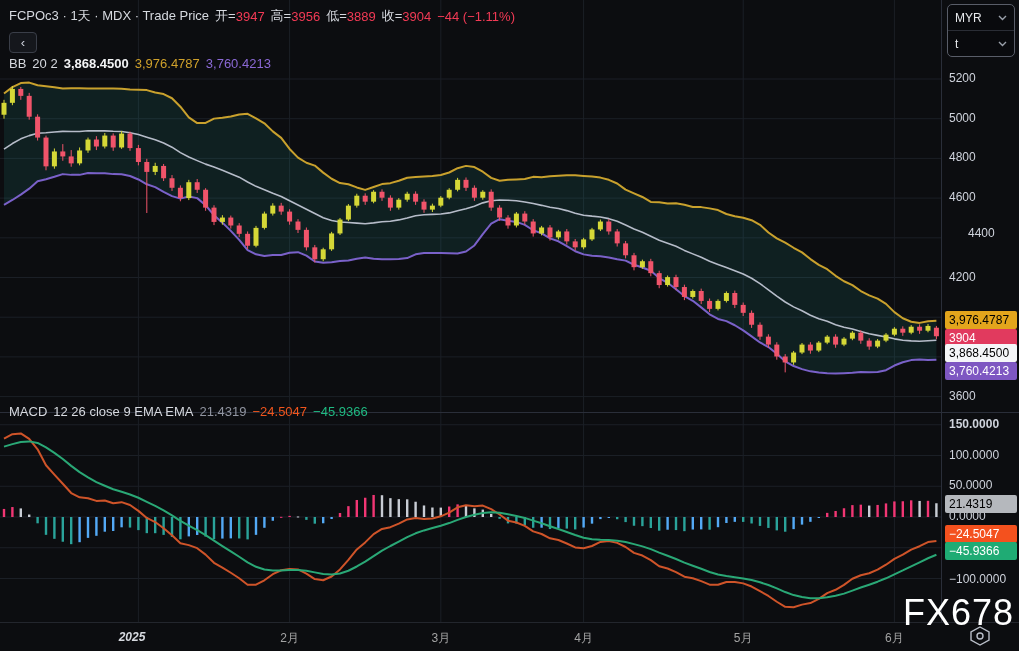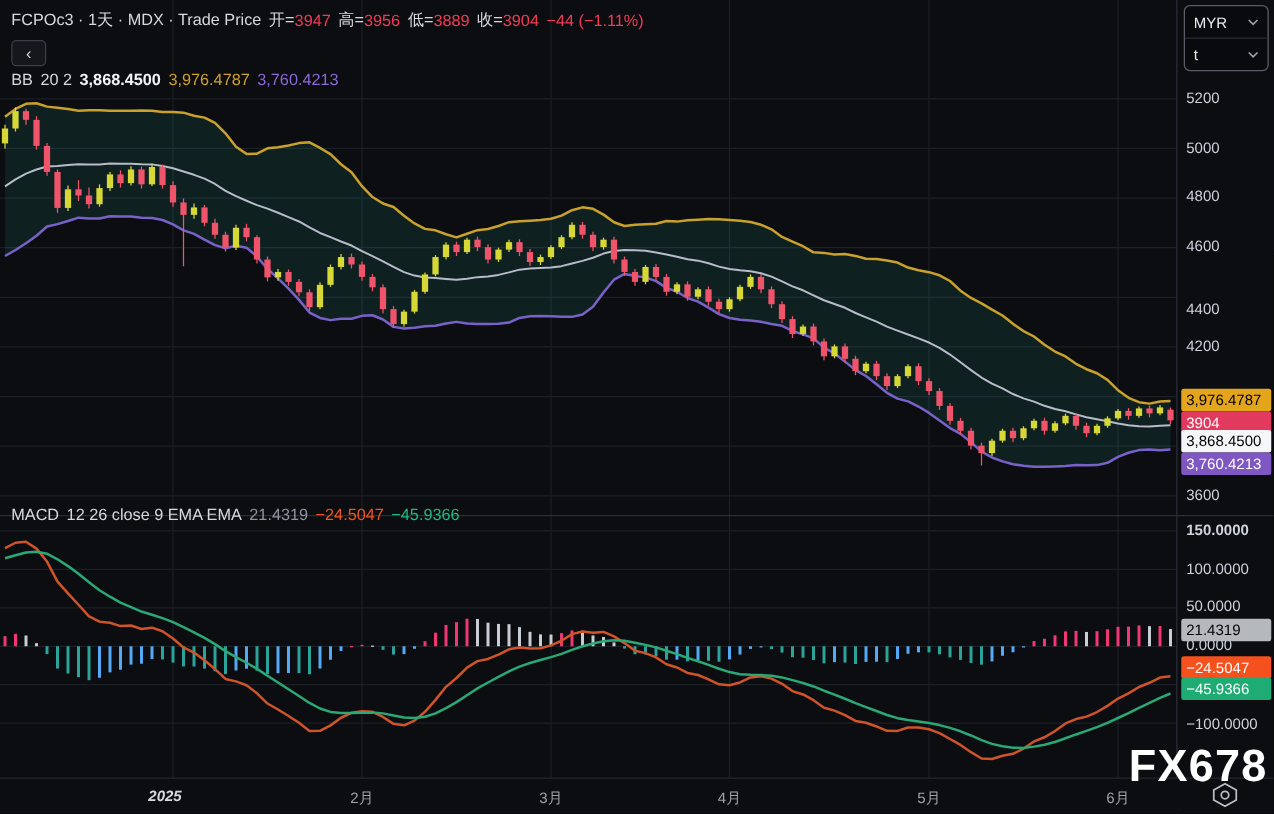"4400" div.tick { margin-left: none -> 19px; top: 240px -> 226px }
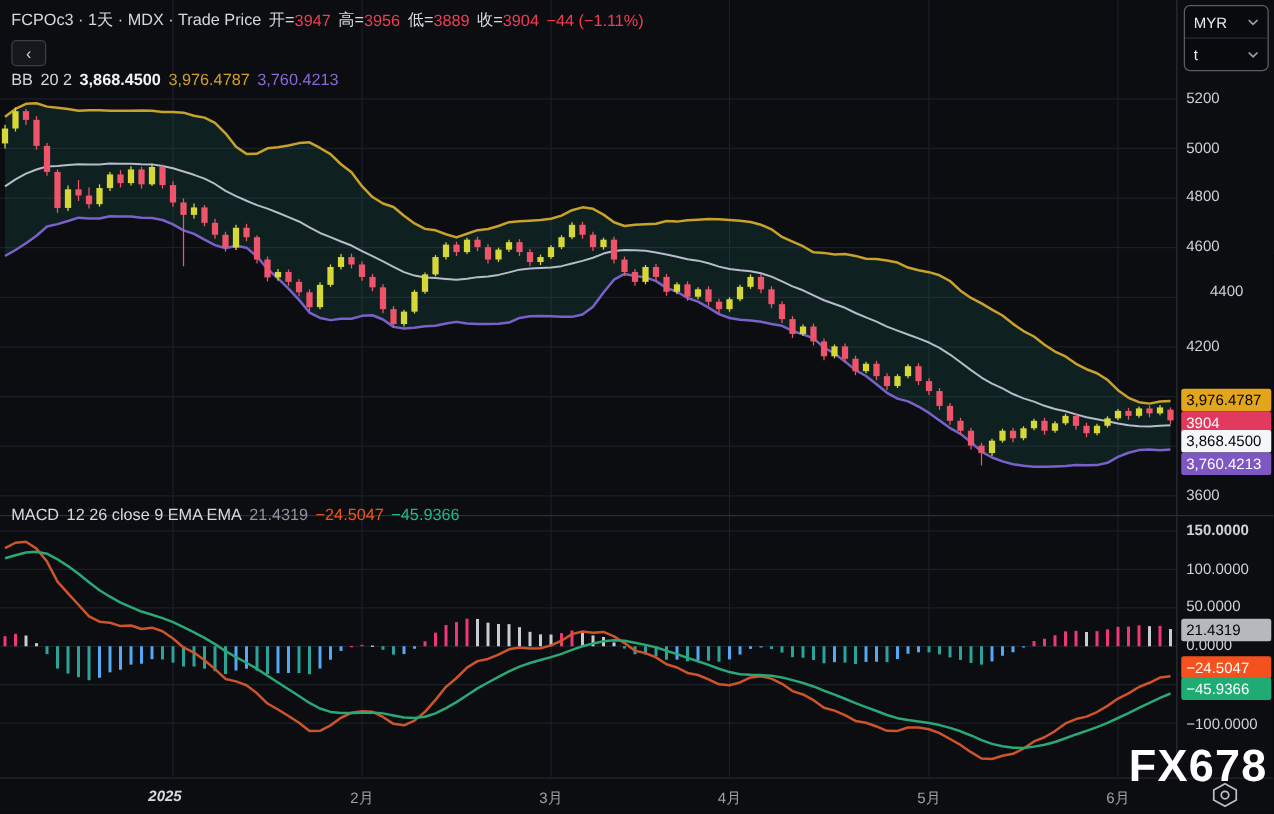"FX678" .watermark { font-weight: 700 -> 400 }
